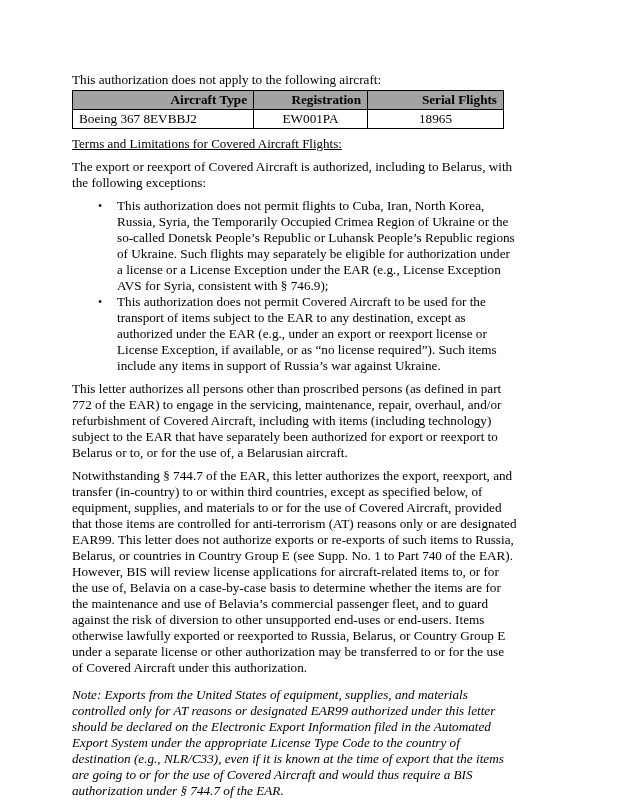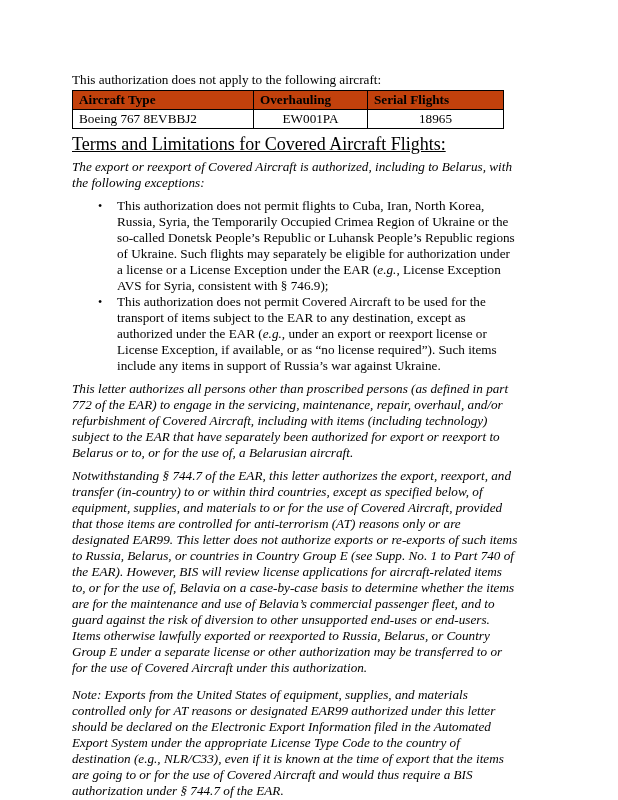"Aircraft Type" .aircraft-table th { background: #c2410c -> #a3a3a3; text-align: left -> right }
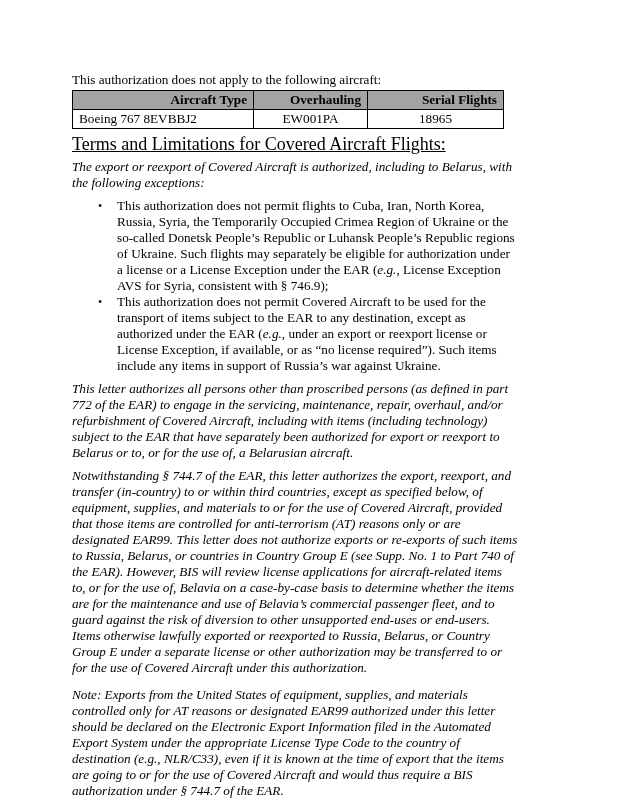"Overhauling" th { text: Overhauling -> Registration }
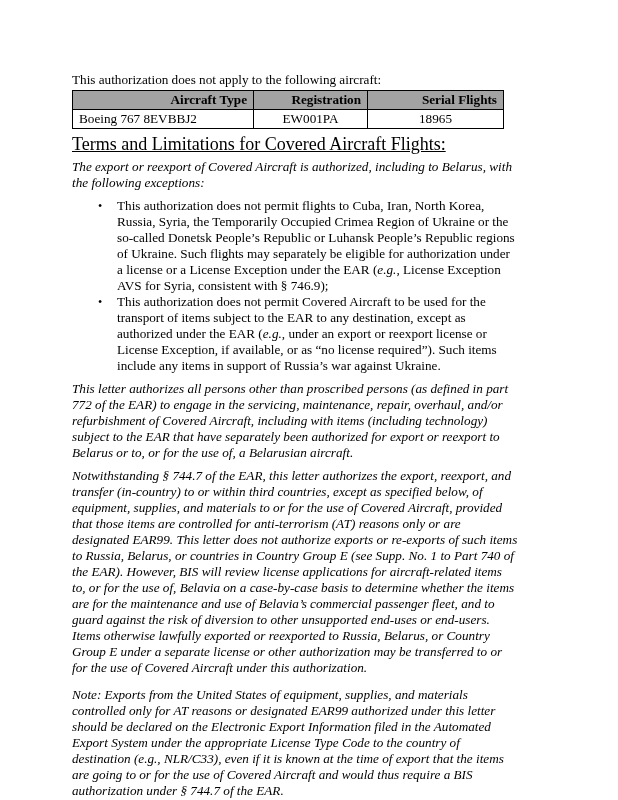"Boeing 767 8EVBBJ2" td.left { text: 767 -> 367 }
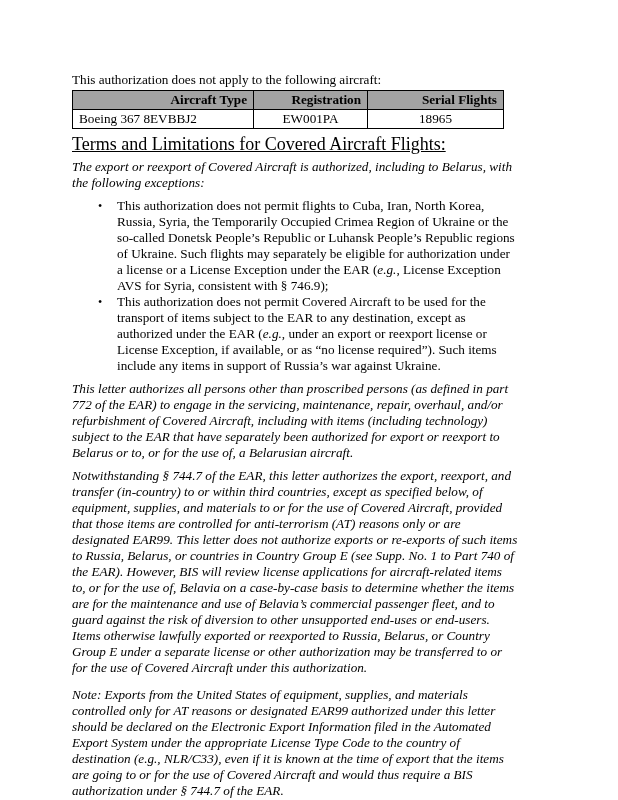"Terms and Limitations for Covered" .section-heading { font-size: 18px -> 13px }
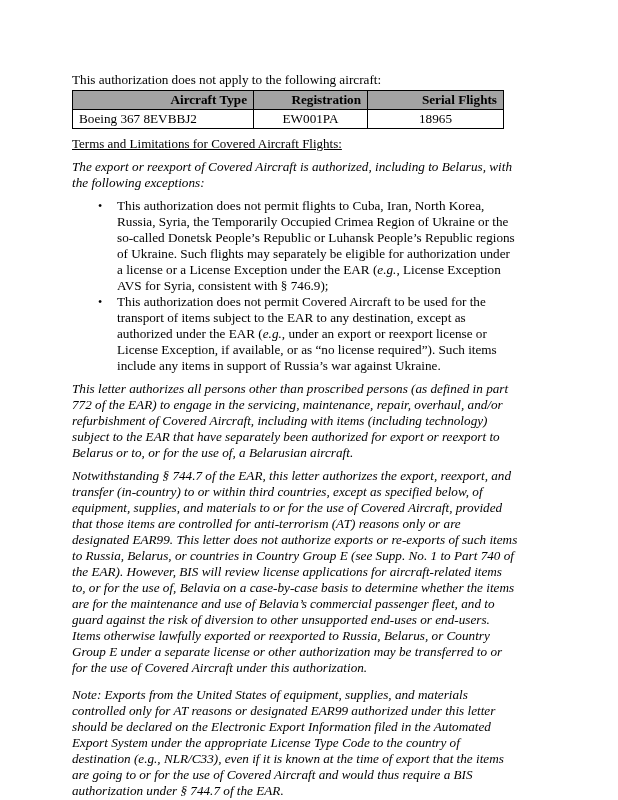"The export or reexport of" p.body-par { font-style: italic -> none }
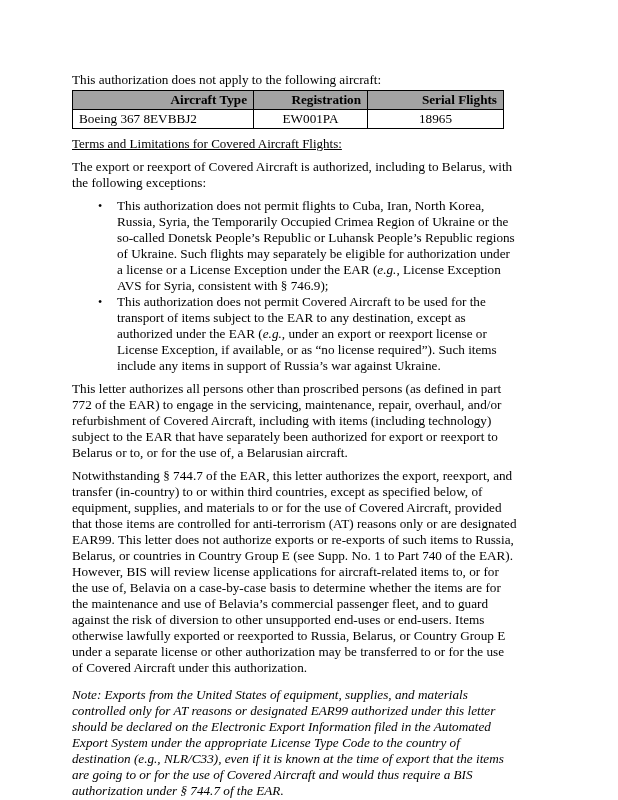"e.g." .it { font-style: italic -> none }
